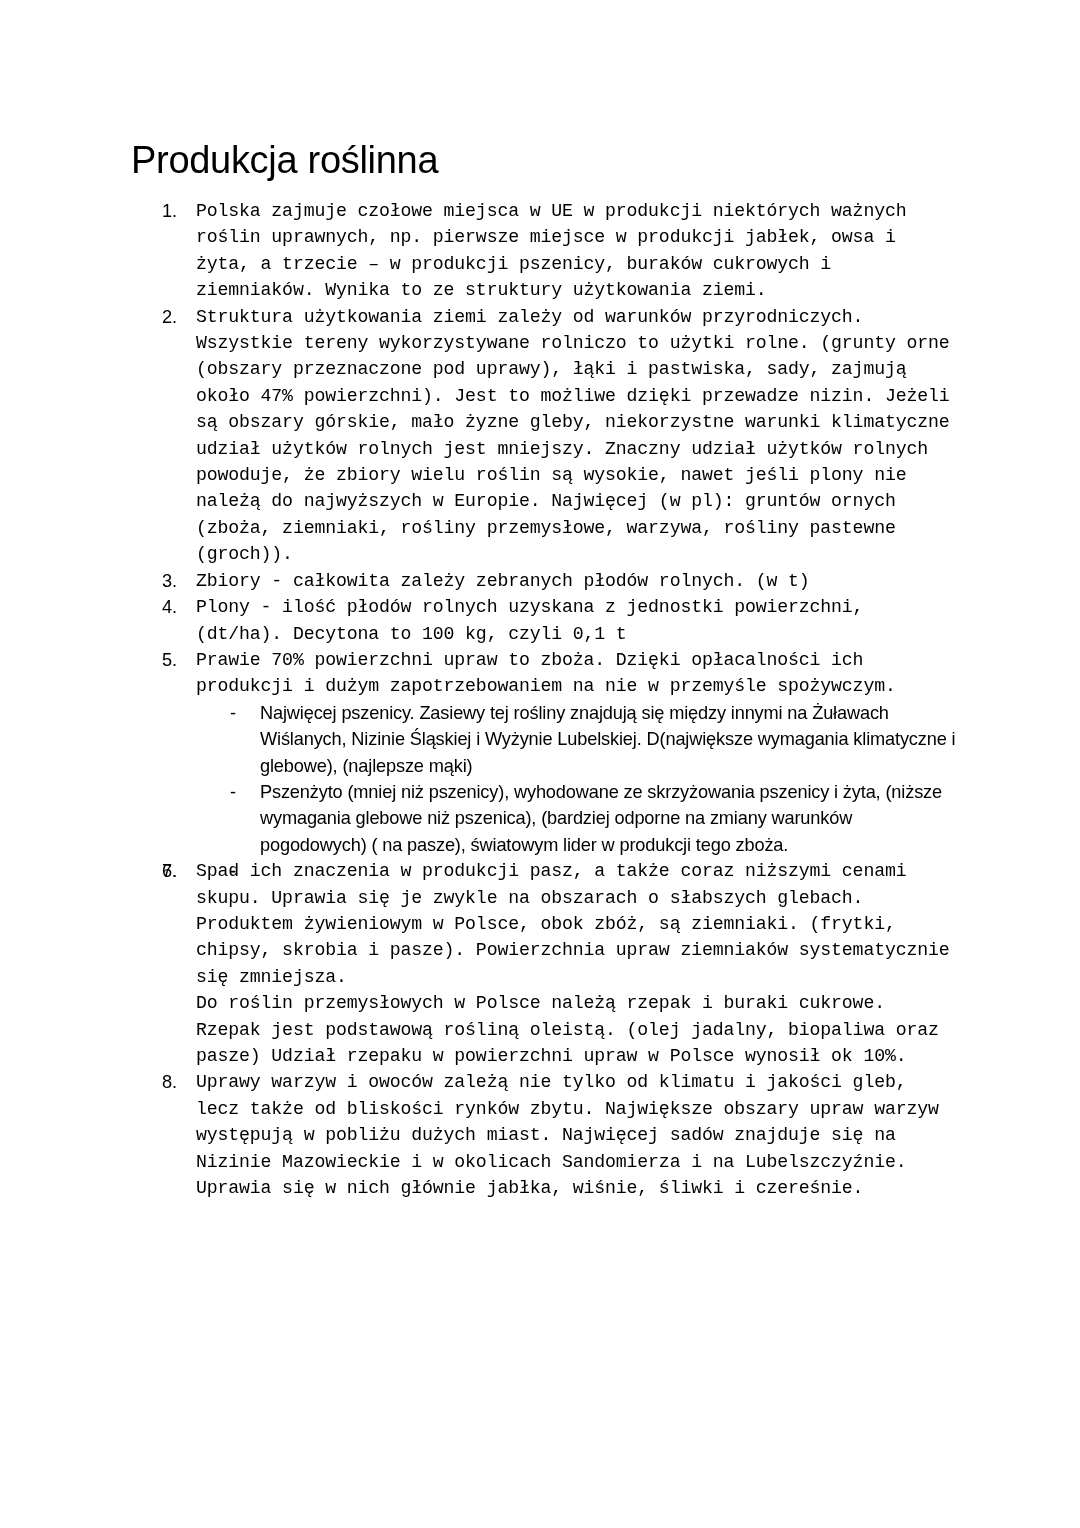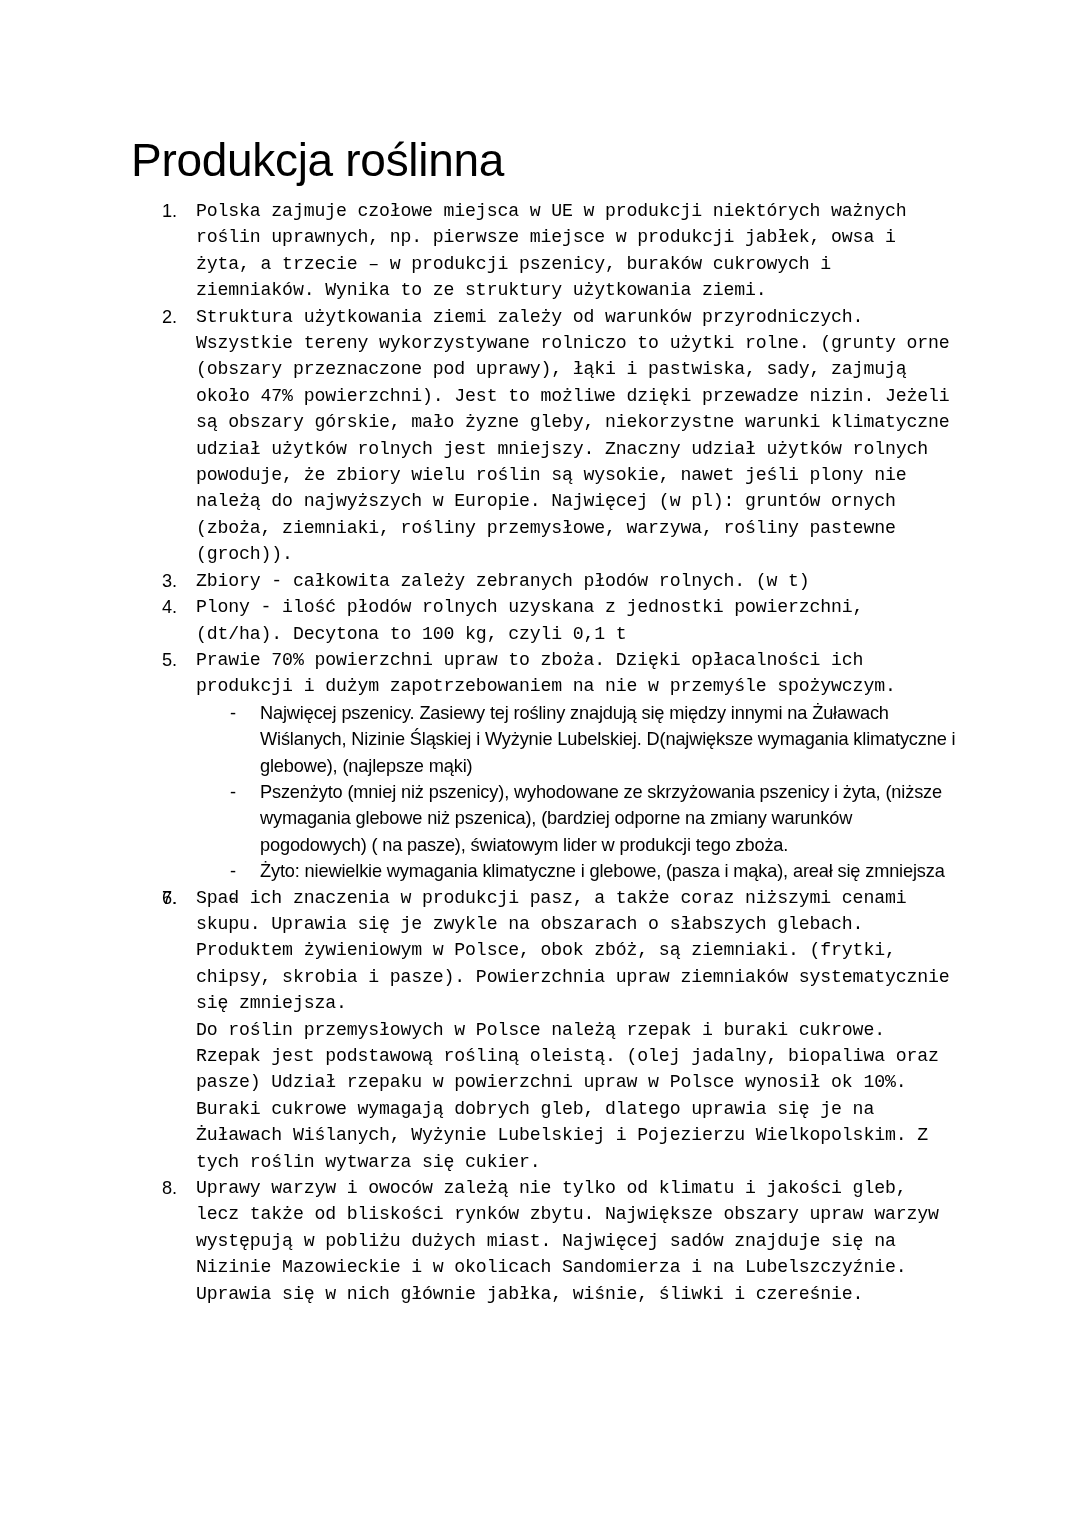"Produkcja roślinna" .title { font-size: 46px -> 38px }
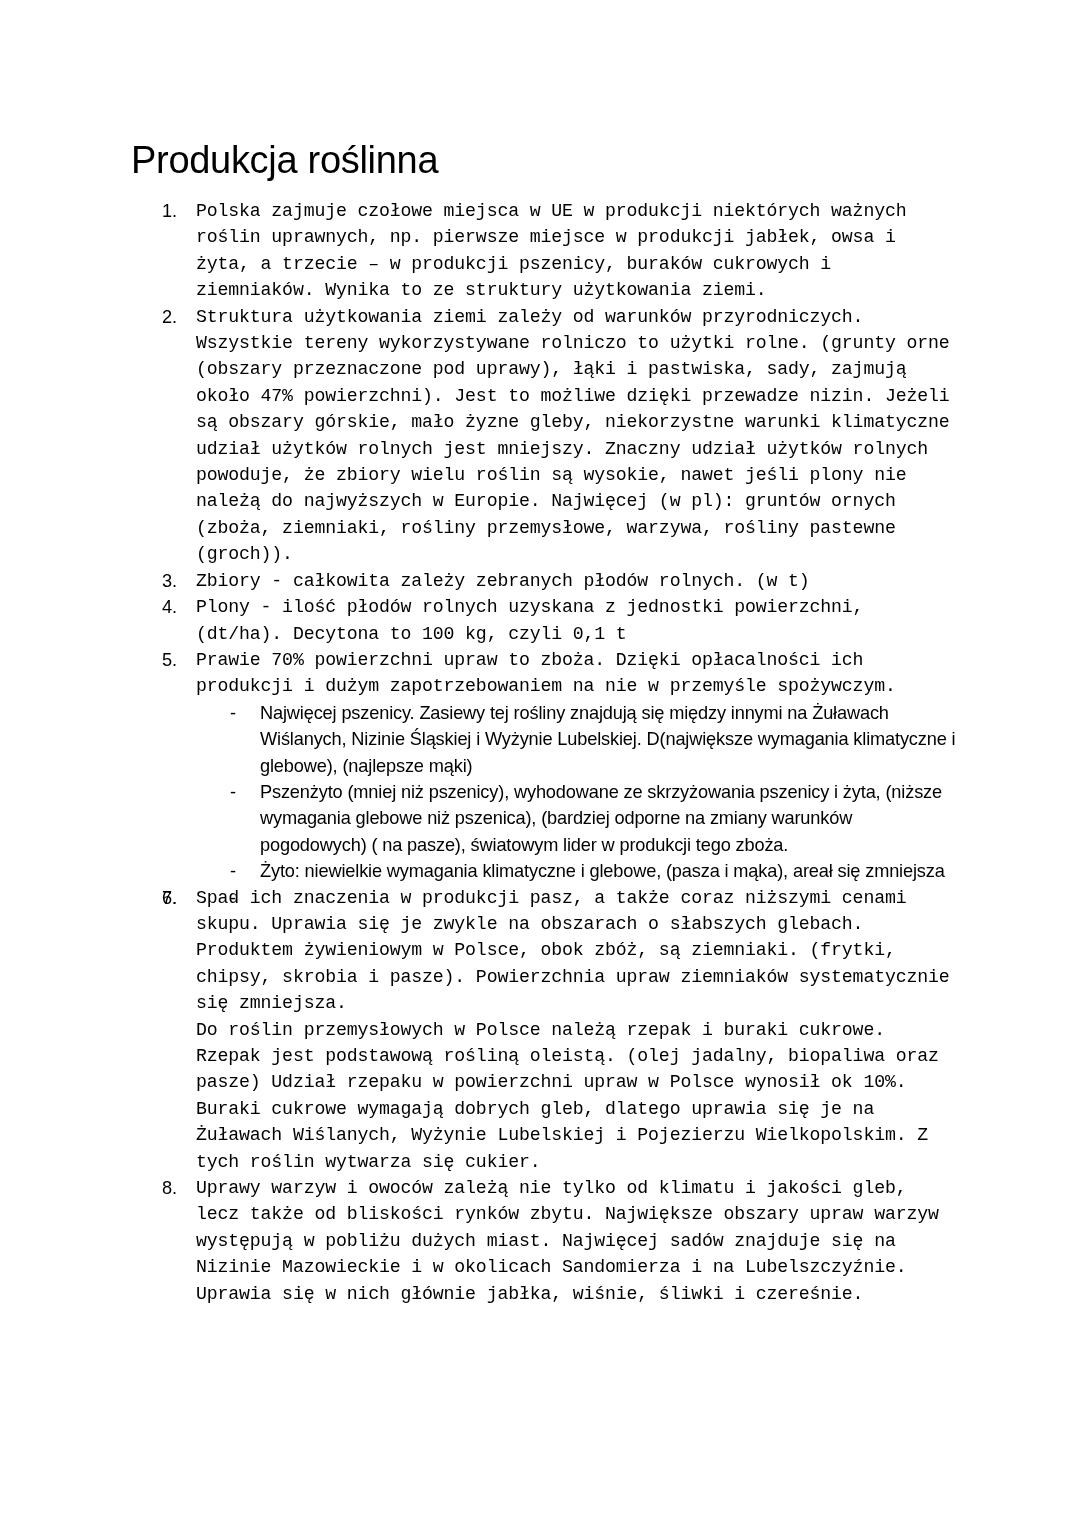"Żyto: niewielkie wymagania klimatyczne i" span { html: <span>Żyto: niewielkie wymagania klimatyczne i glebowe, (pasza i mąka), areał się zmniejsza</span> -> none }
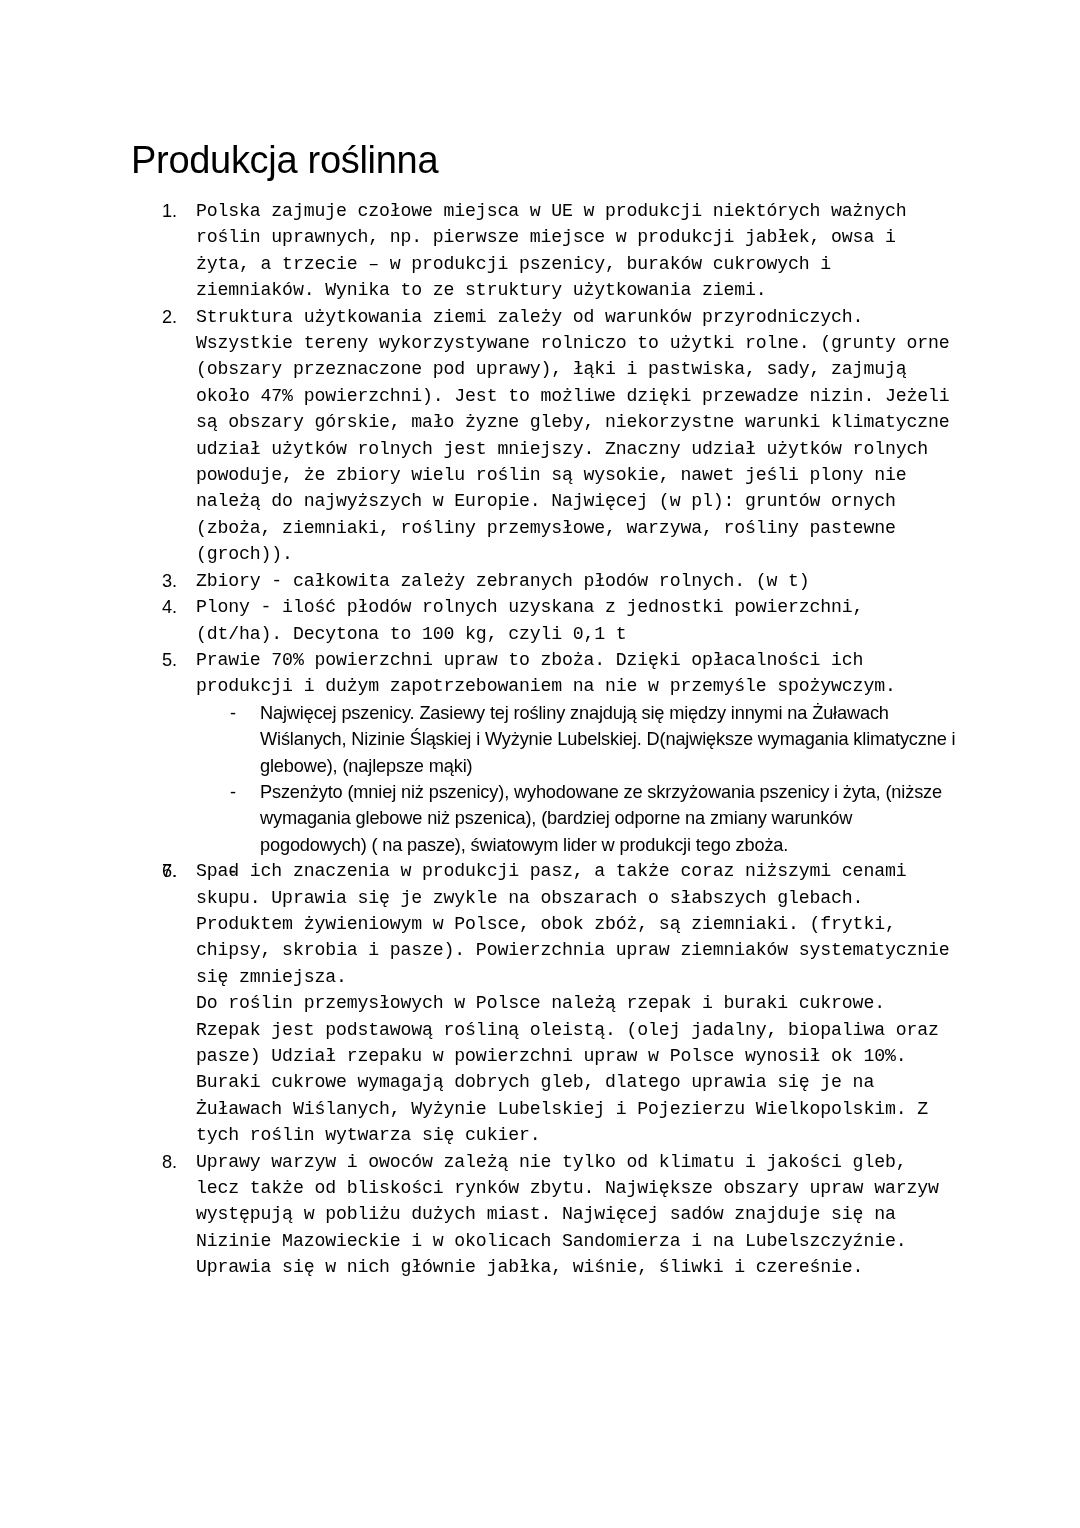"Buraki cukrowe wymagają dobrych gleb," p.para { html: <p>Buraki cukrowe wymagają dobrych gleb, dlatego uprawia się je na Żuławach Wiślanych, Wyżynie Lubelskiej i Pojezierzu Wielkopolskim. Z tych roślin wytwarza się cukier.</p> -> none }
